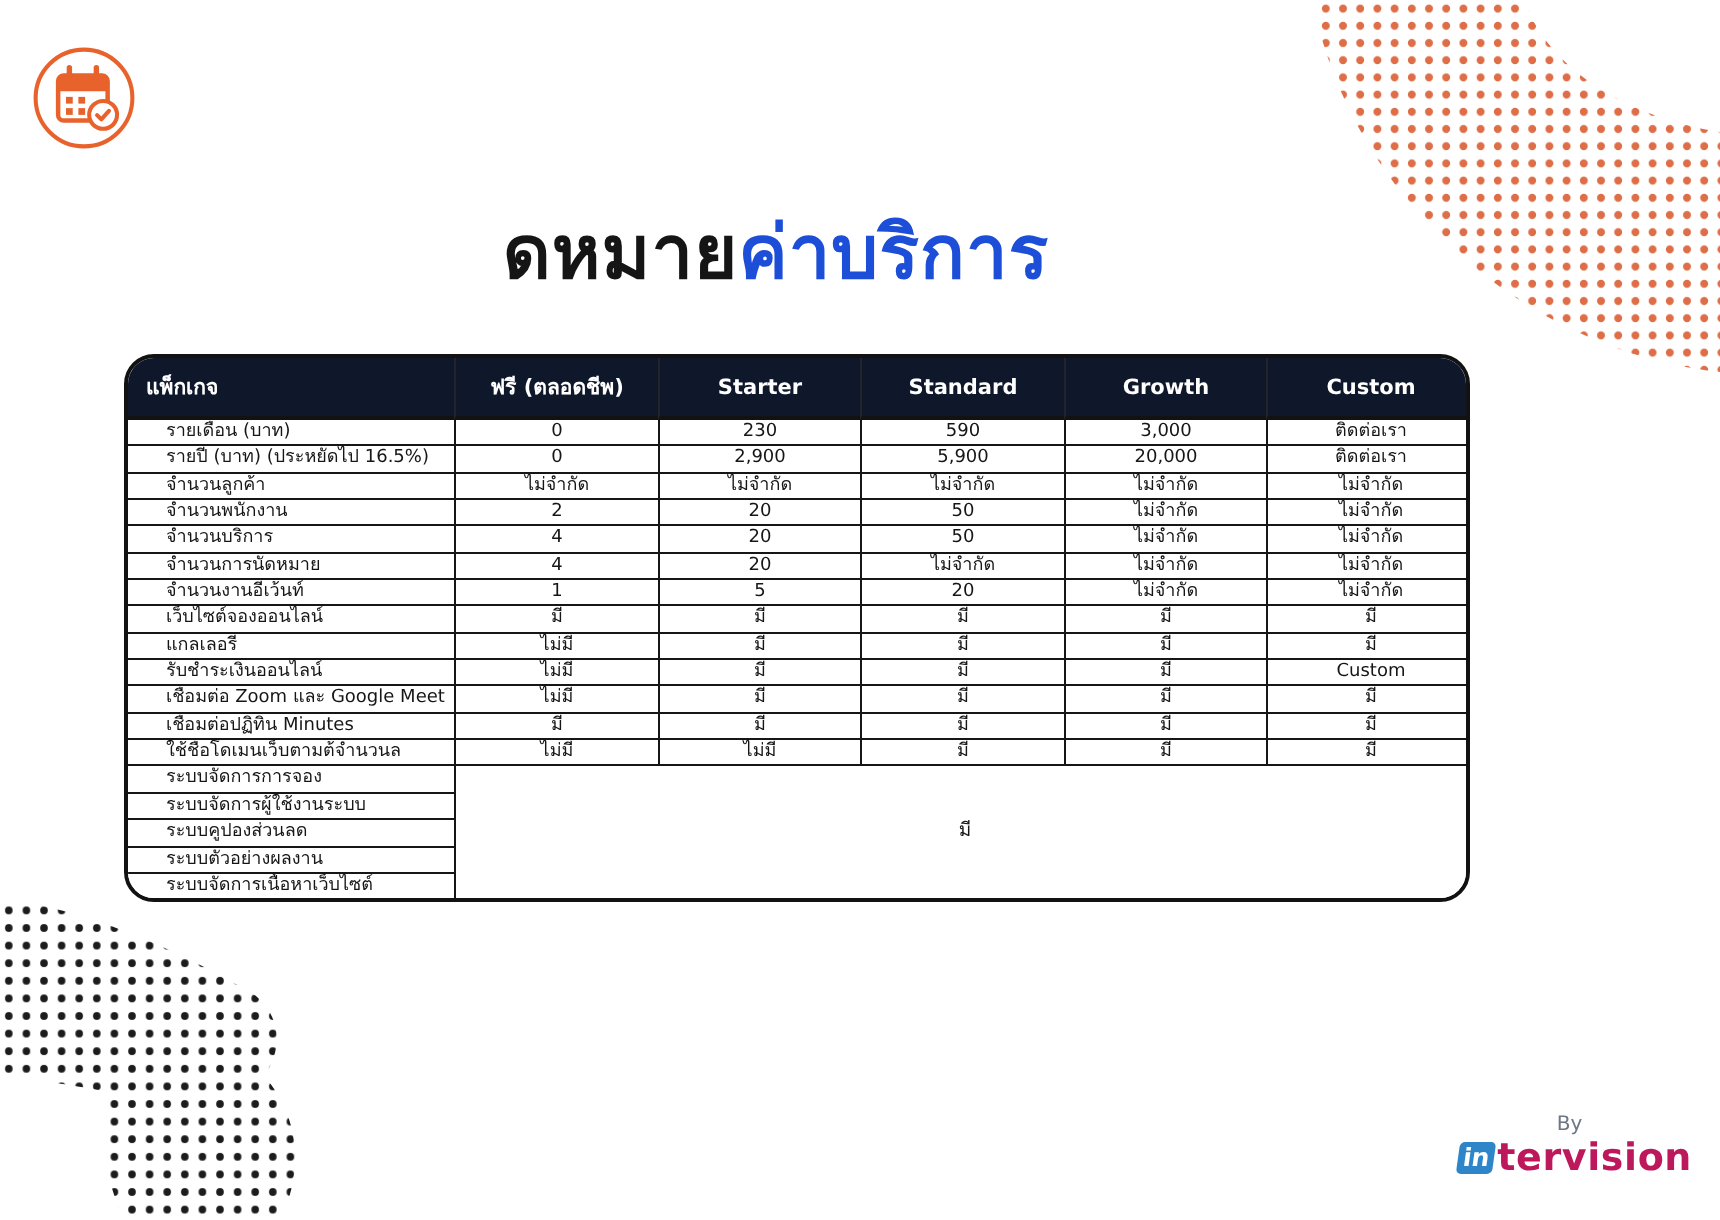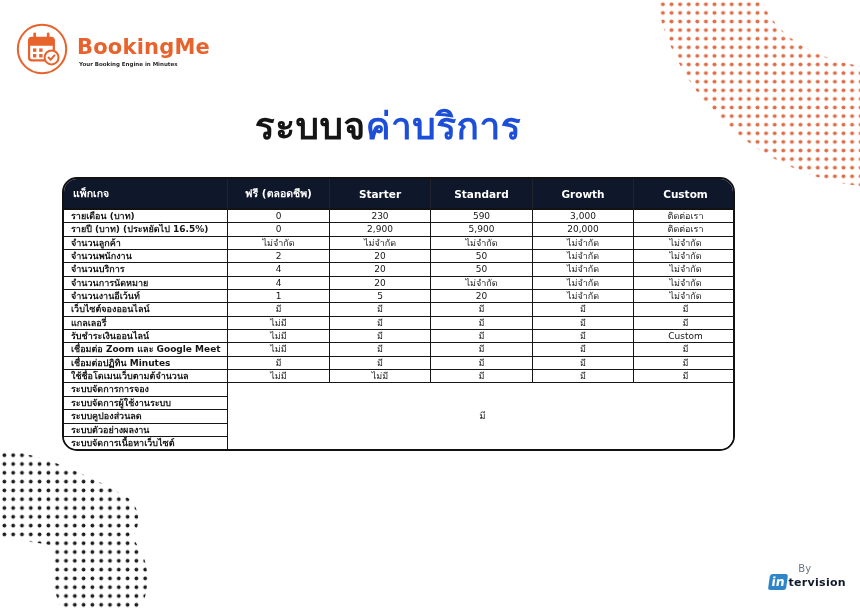"BookingMe" div.brand-text { html: <div> <div>BookingMe</div> <div>Your Booking Engine in Minutes</div> </div> -> none }
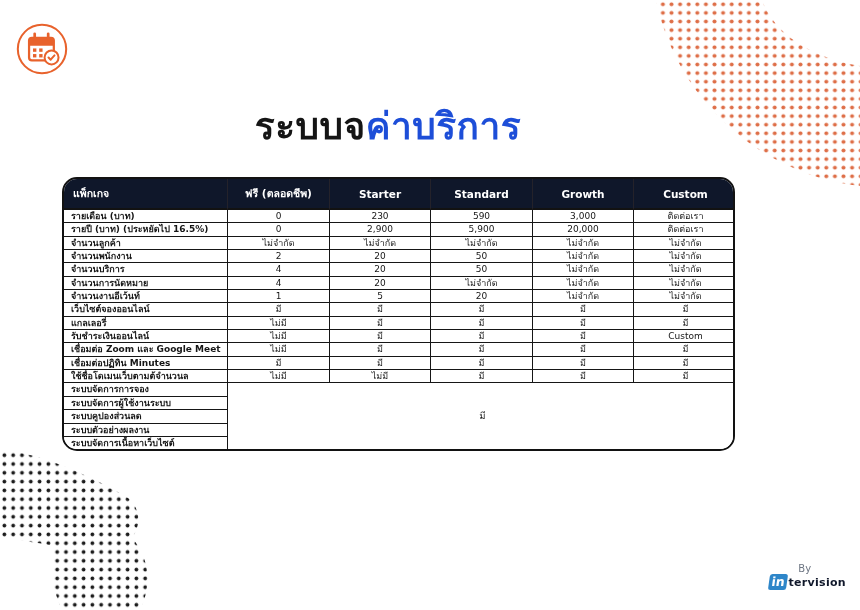"ระบบจ" span.t-black { text: ระบบจ -> ดหมาย }
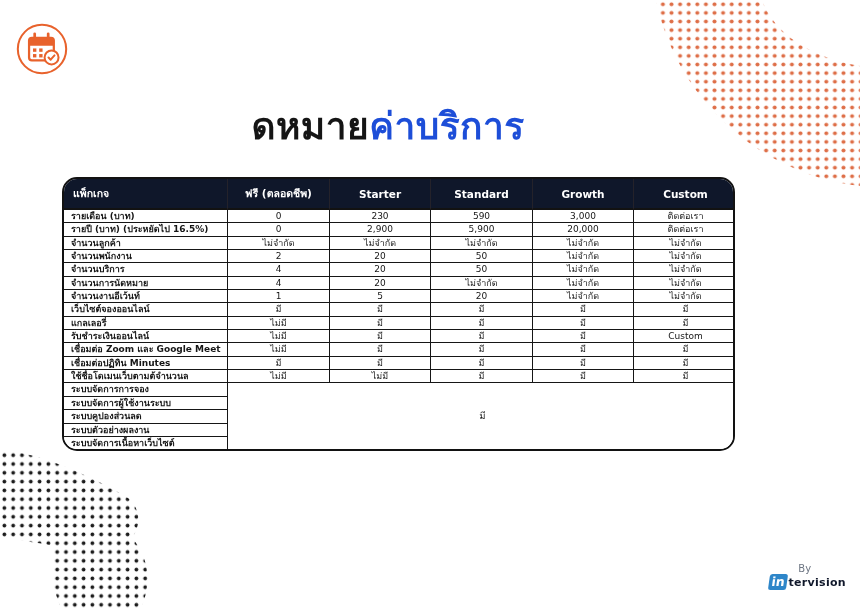"รายเดือน (บาท)" td.label-cell { font-weight: bold -> normal; padding-left: 7px -> 19px }
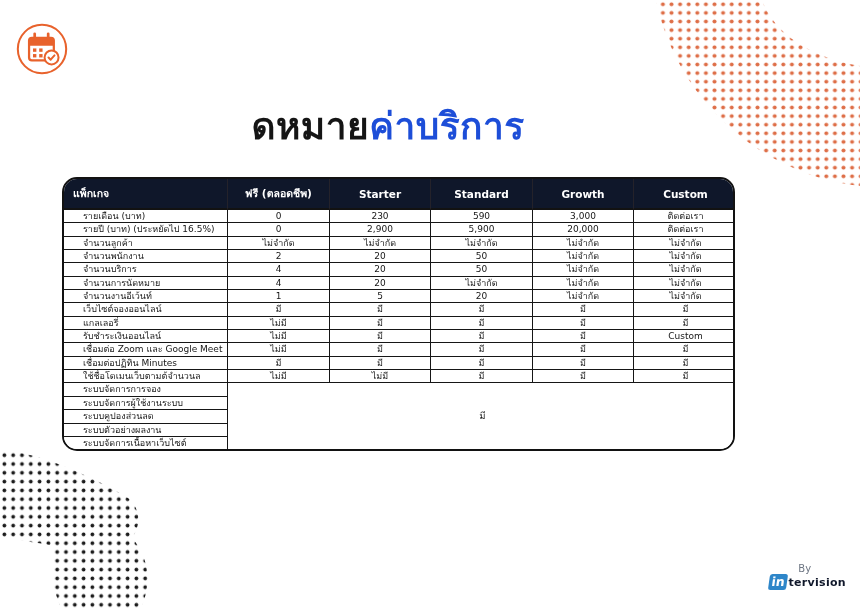"tervision" .iv-rest { color: #0f172a -> #be185d; font-size: 11px -> 19px }
